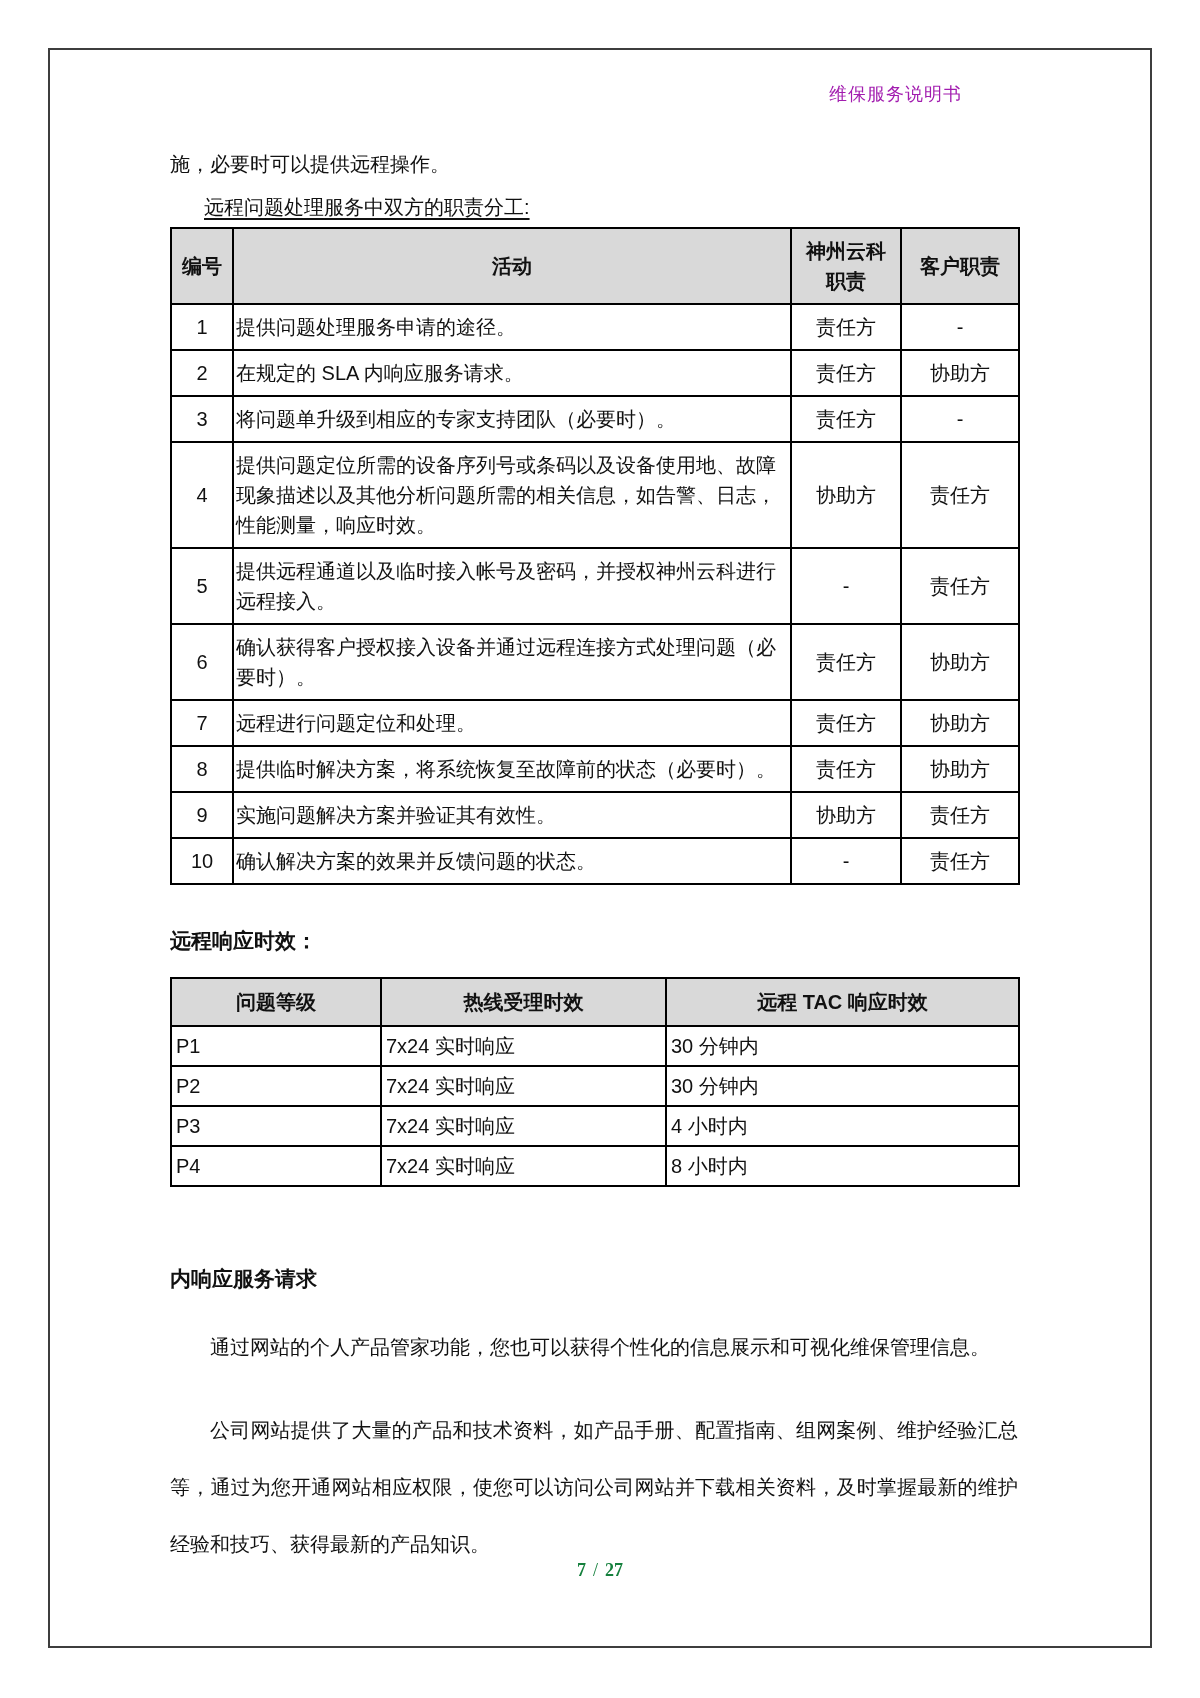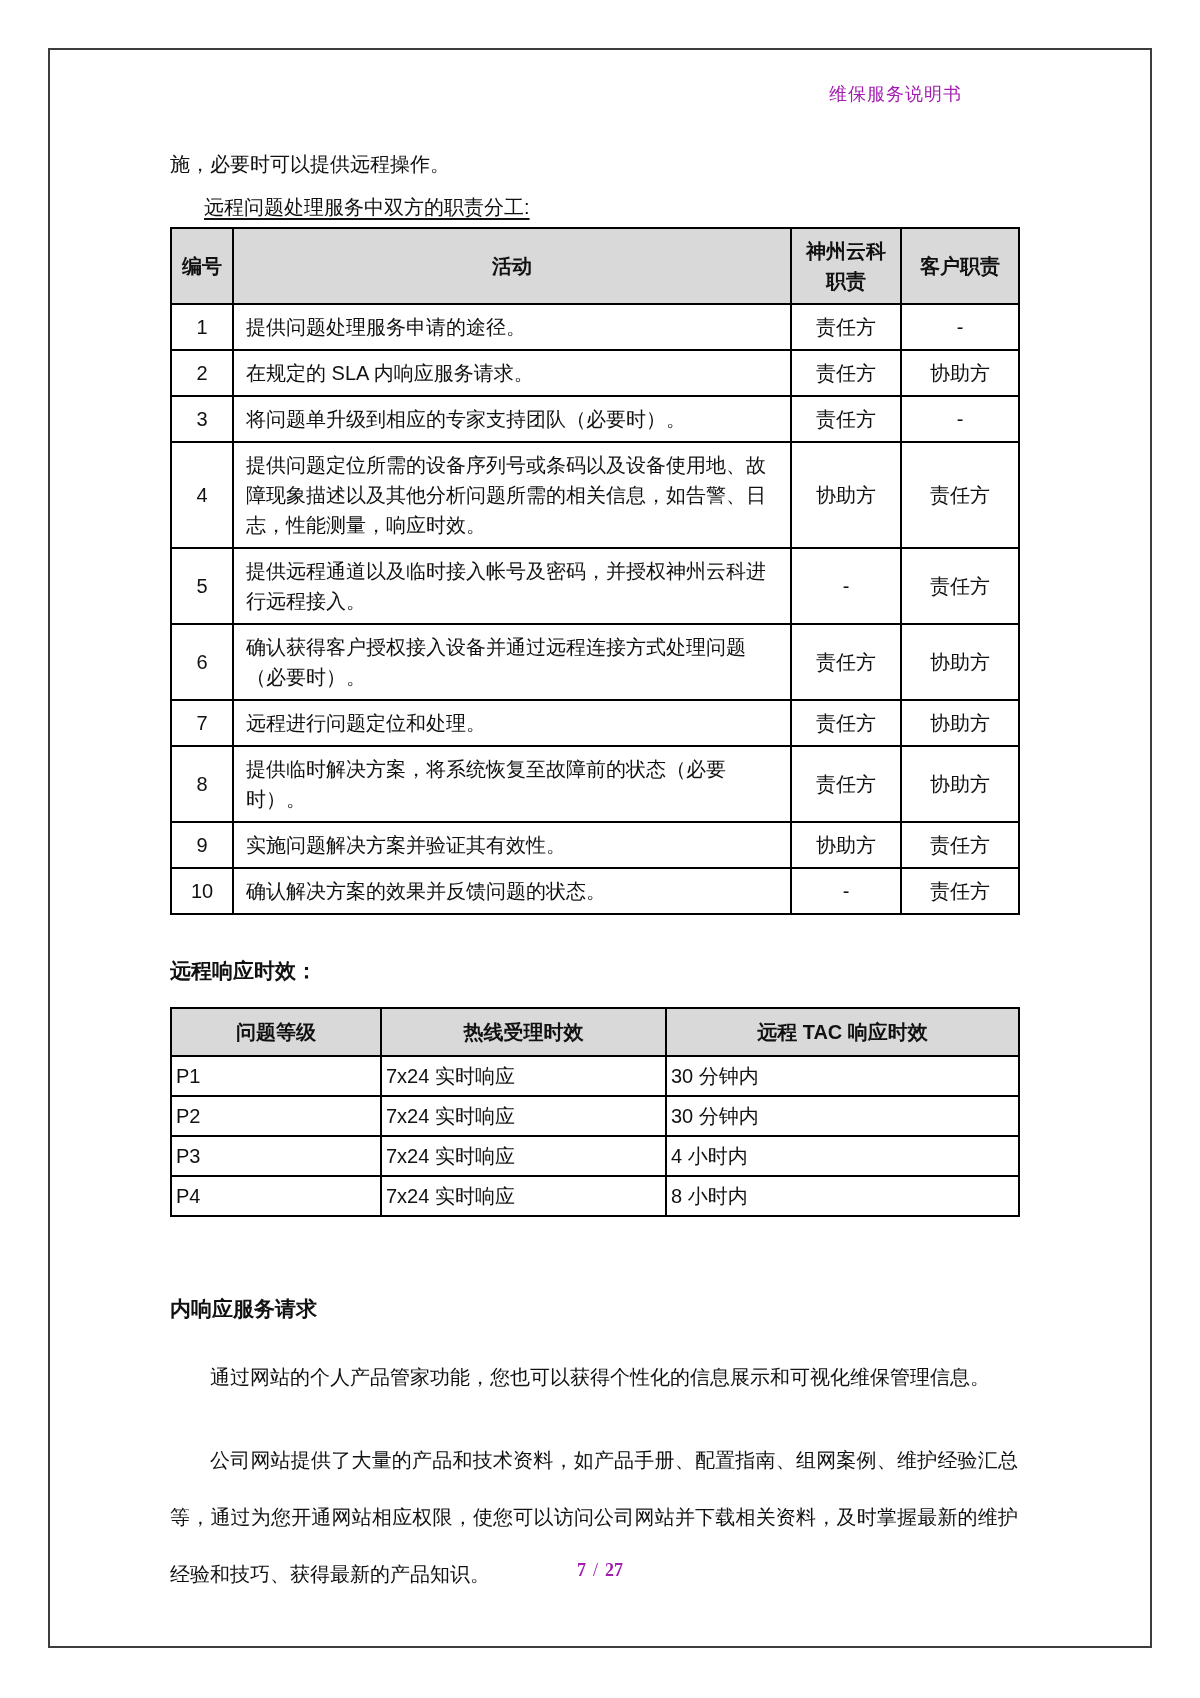"提供问题处理服务申请的途径。" .resp-table .td-left { padding-left: 12px -> 2px }
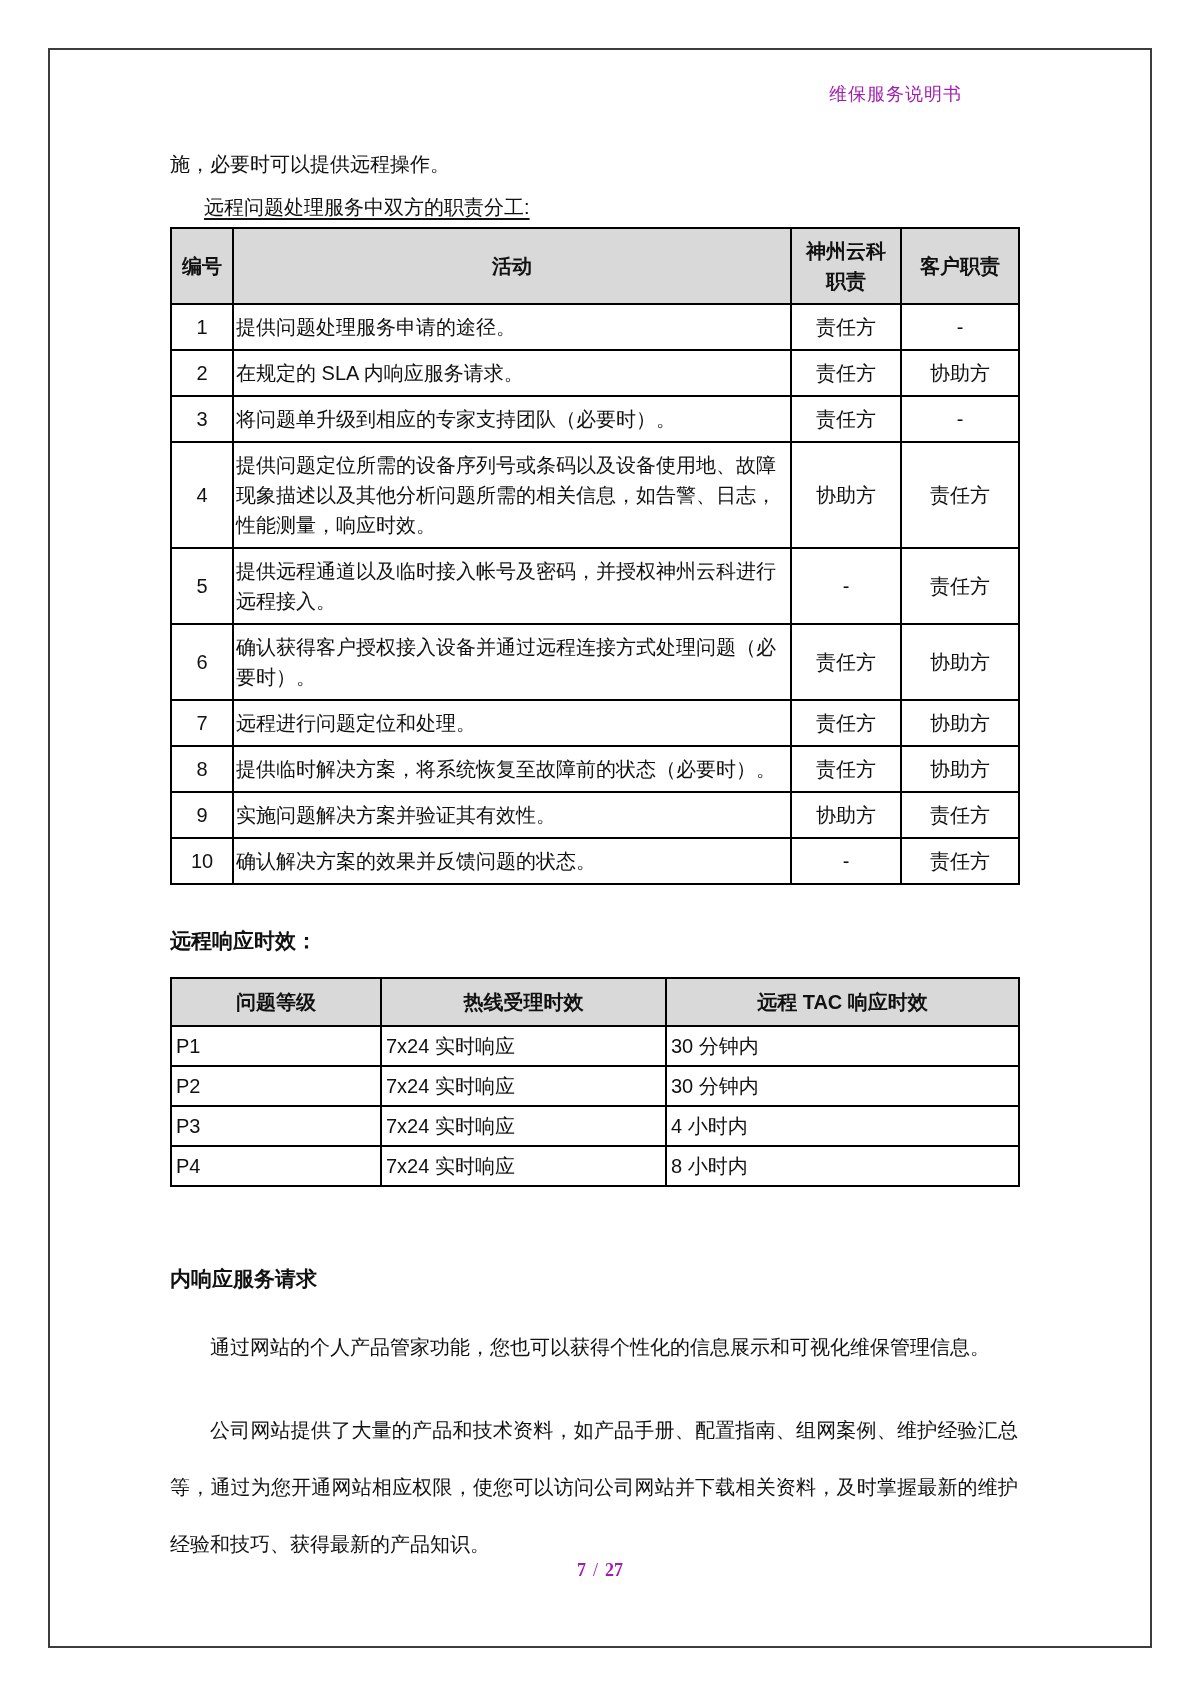"7 / 27" .doc-footer { color: #a21caf -> #15803d }
